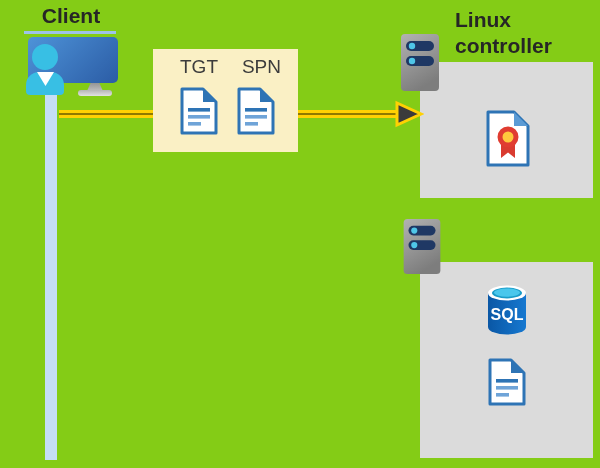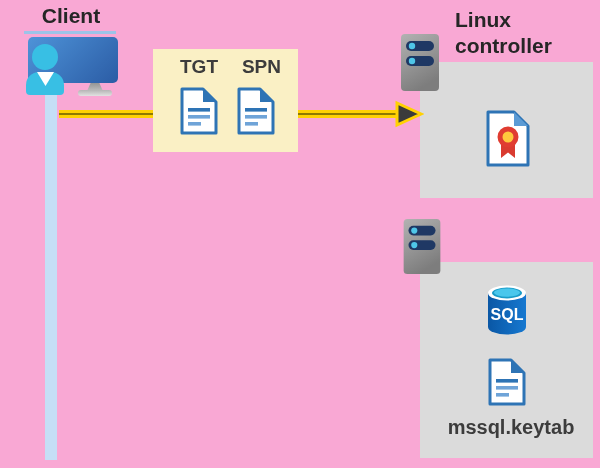"Client" .canvas { background: #f9a8d4 -> #84cc16 }
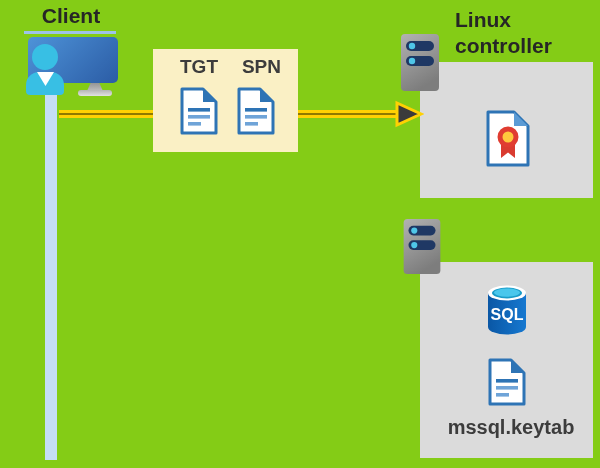"TGT" .small-label { font-weight: bold -> none }
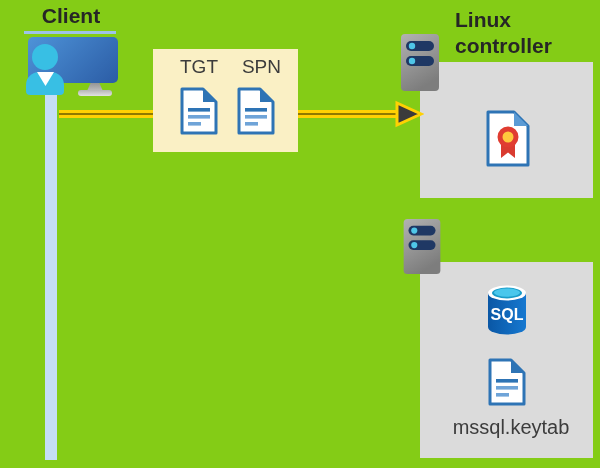"mssql.keytab" div.abs { html: <div>mssql.keytab</div> -> none }
